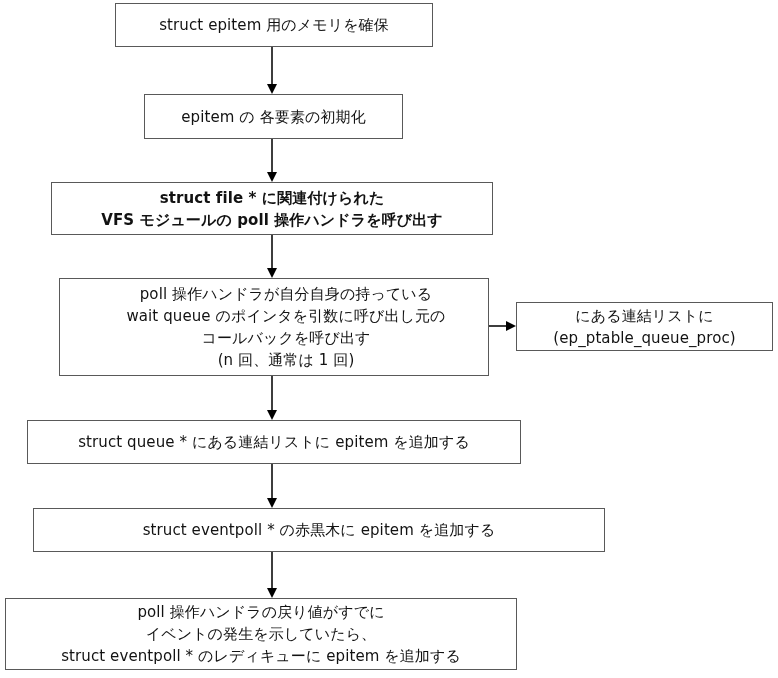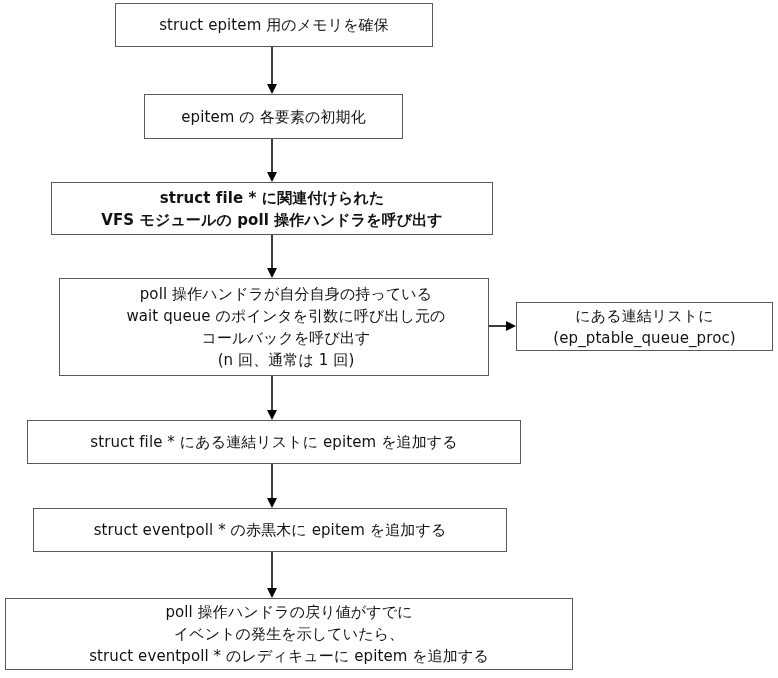"struct file * にある連結リストに epitem" span { text: file -> queue }
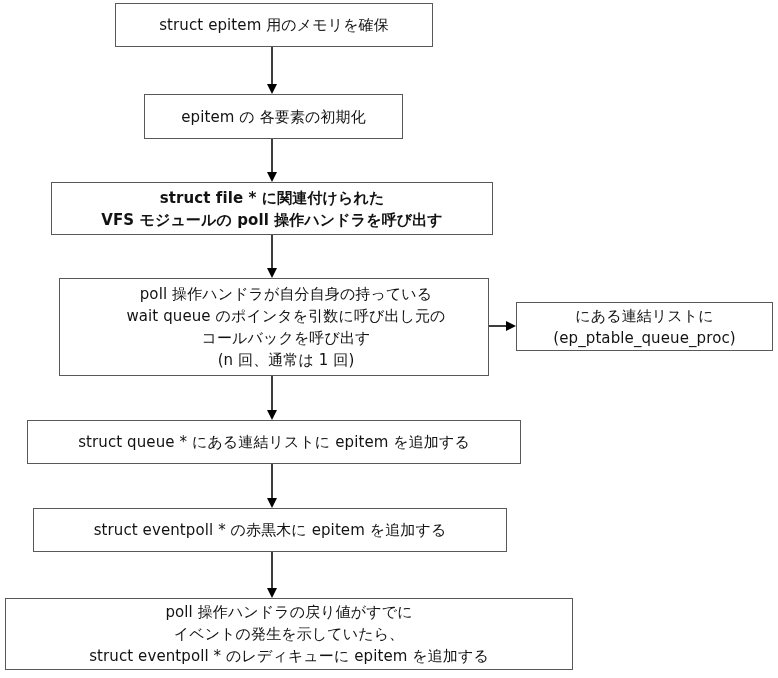"struct eventpoll * の赤黒木に epitem" div.node { width: 474px -> 572px }
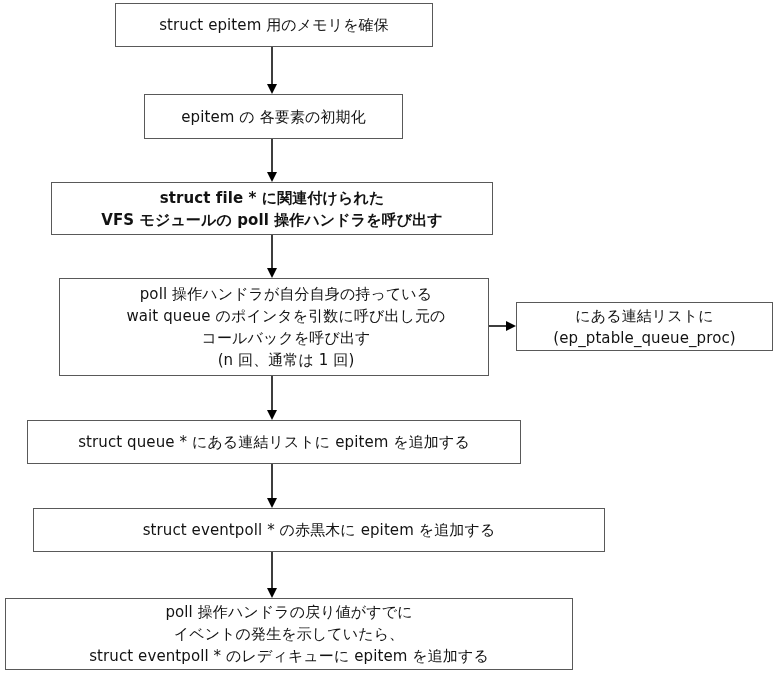"poll 操作ハンドラの戻り値がすでに" div.node { width: 568px -> 512px }
